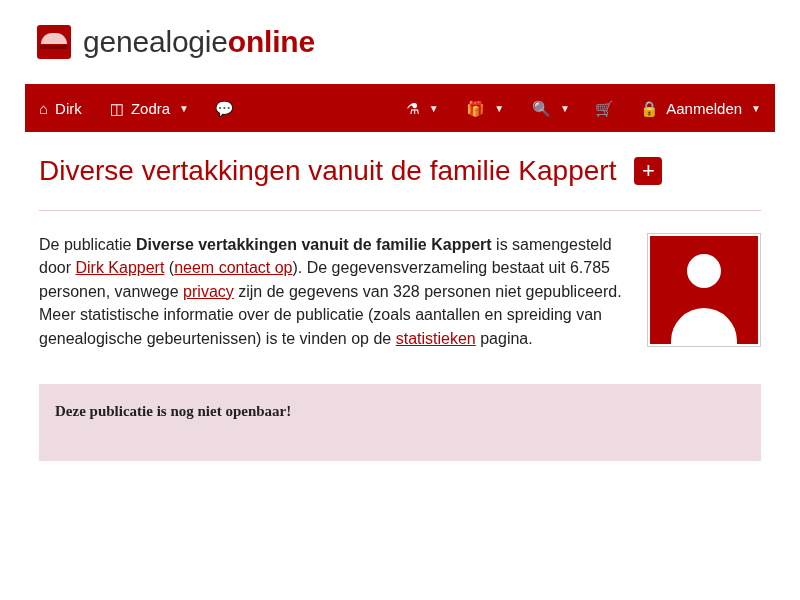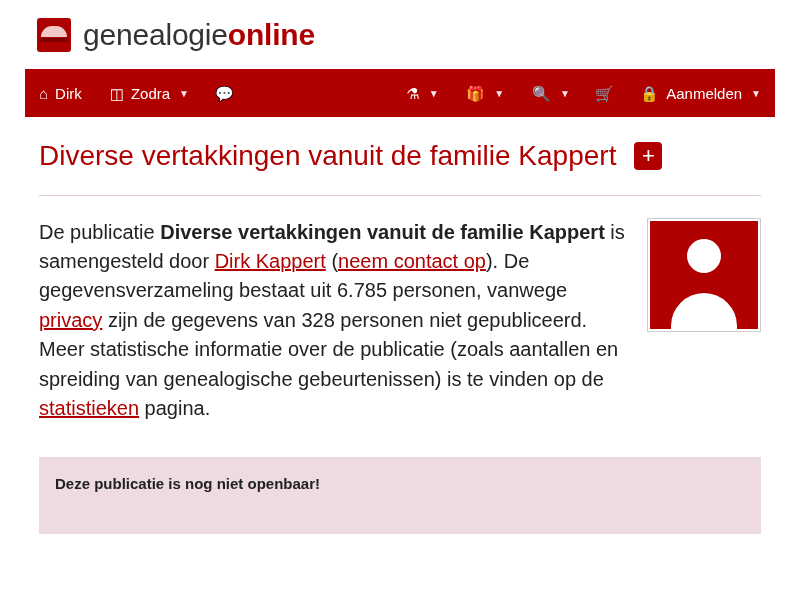"genealogieonline" .brand-bar { height: 69px -> 84px }
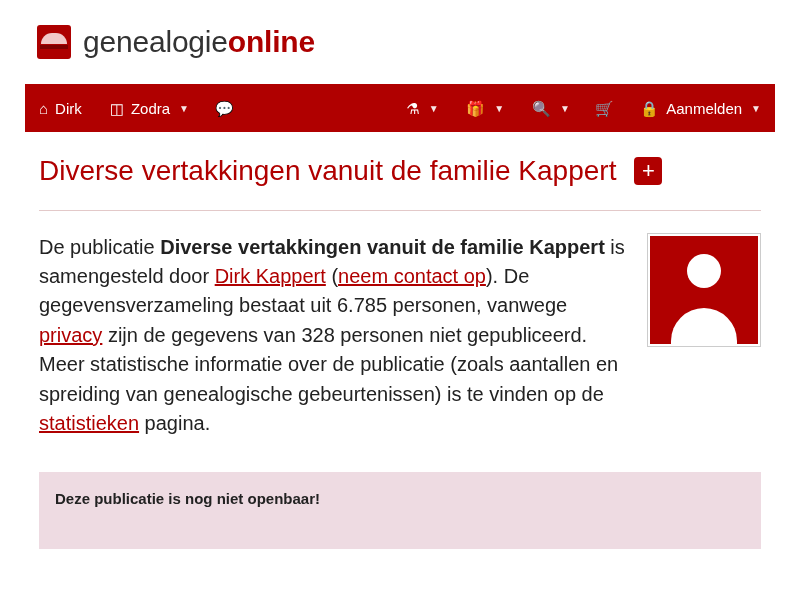"De publicatie Diverse vertakkingen" .intro-text { font-size: 20px -> 16px }
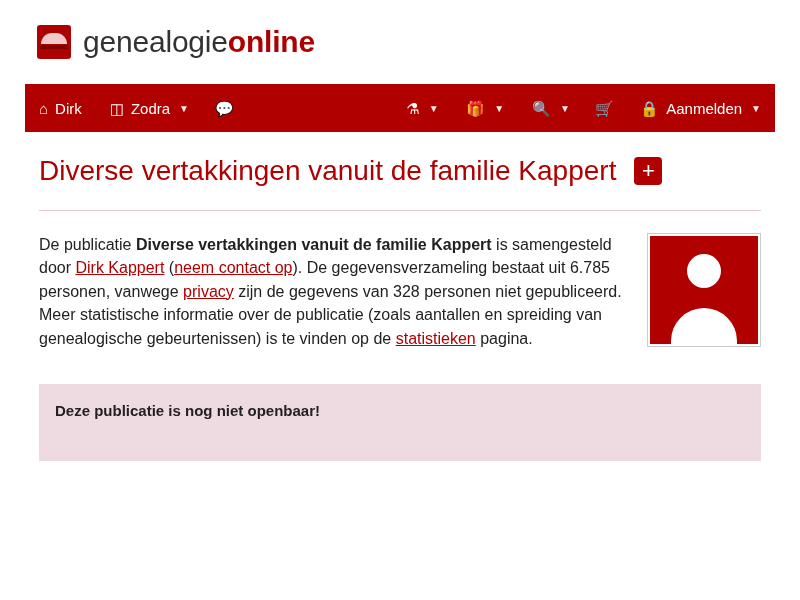"Deze publicatie is nog niet" .notice-title { font-family: none -> Liberation Serif, serif }
